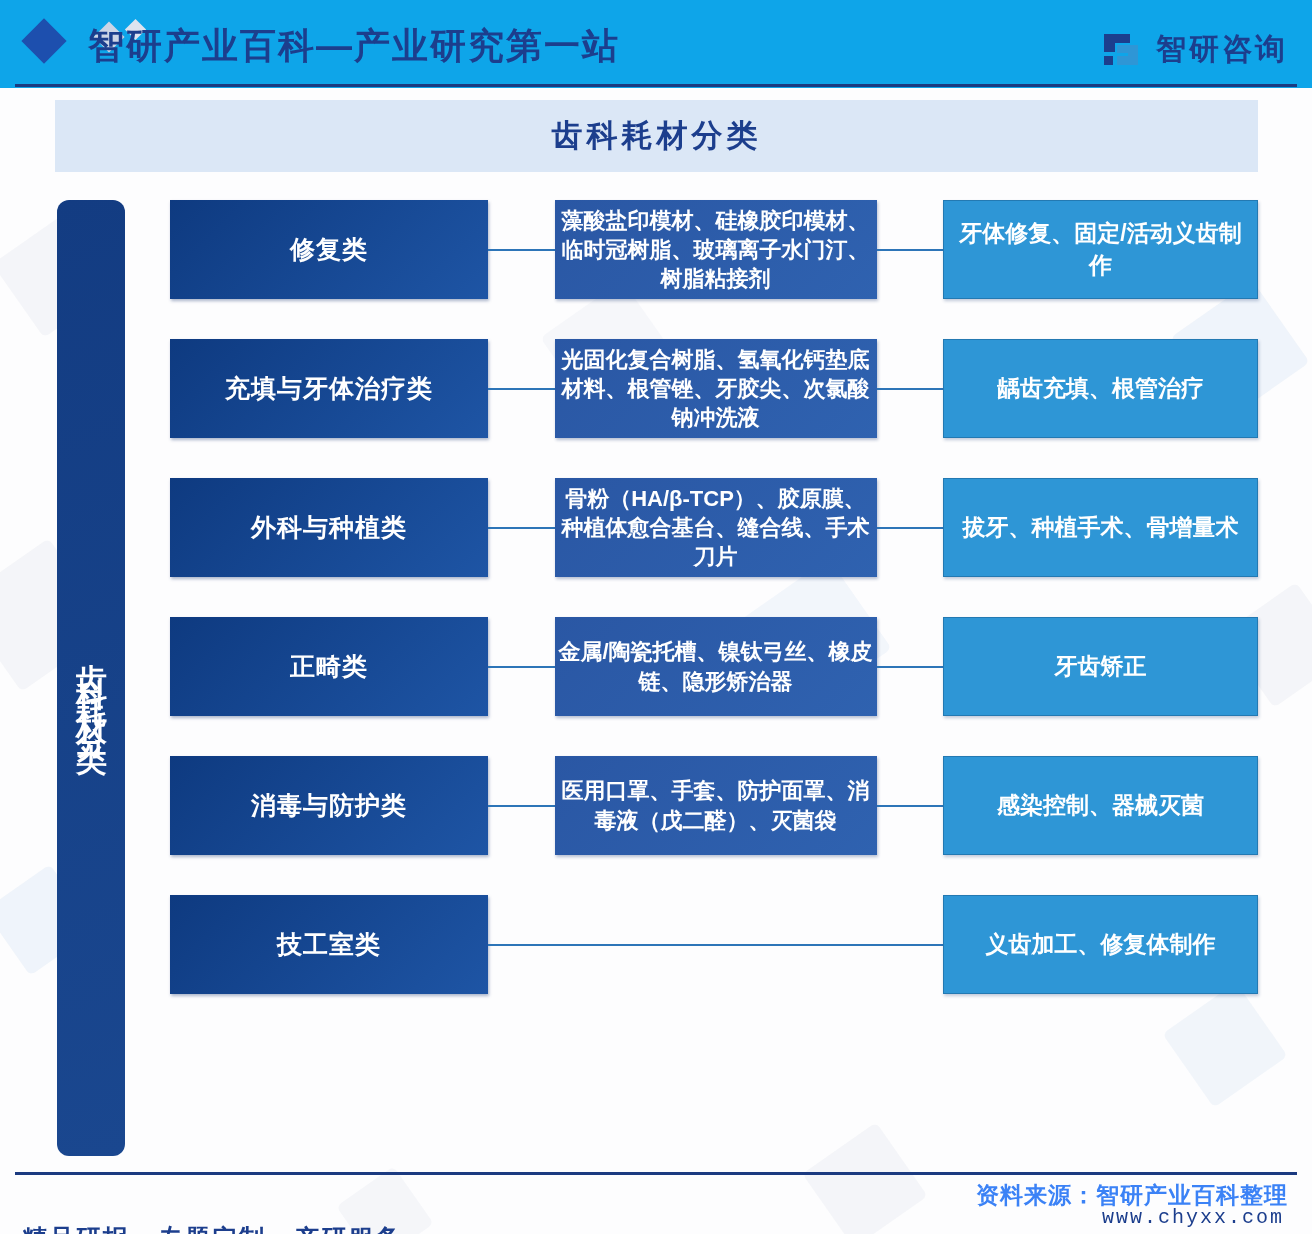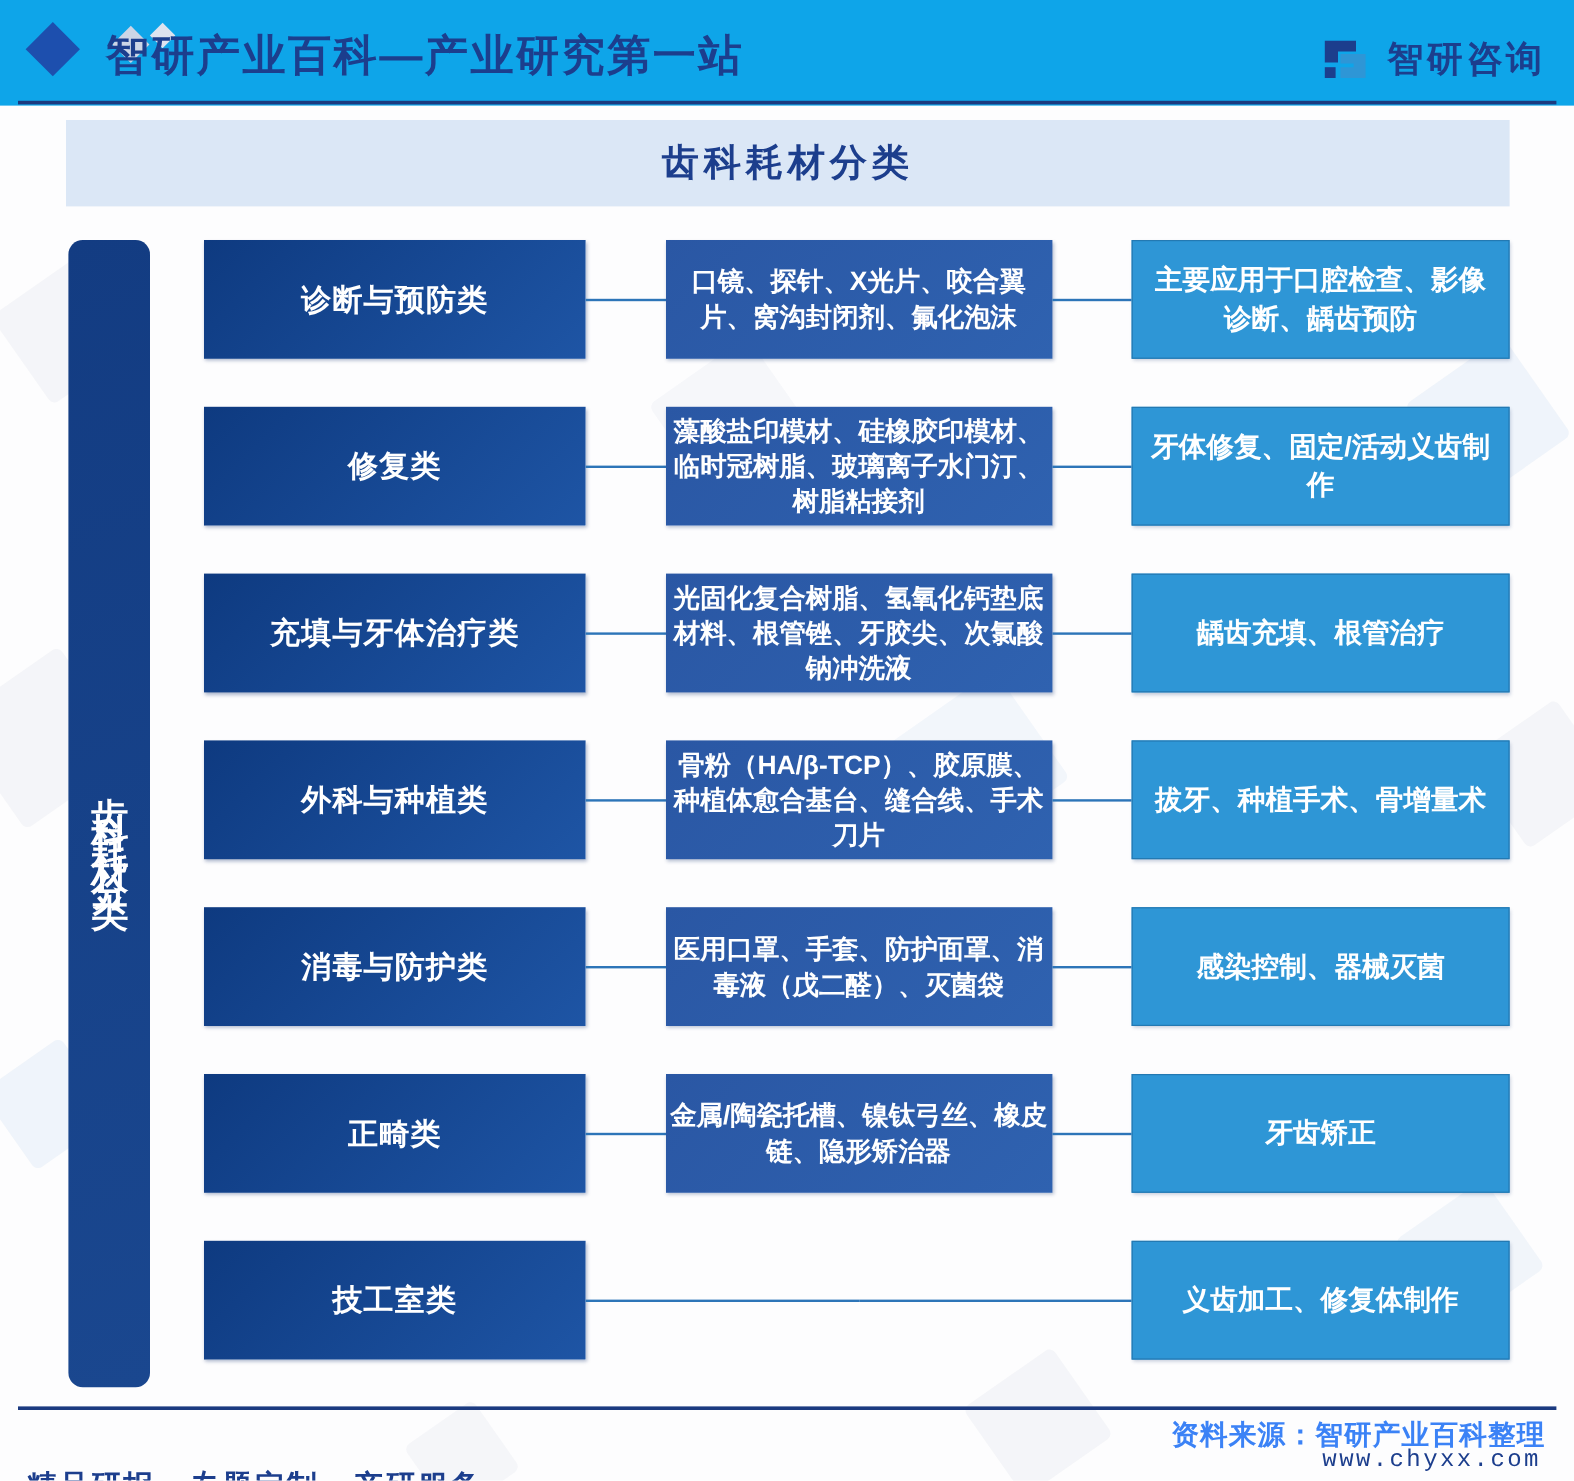"诊断与预防类" div.row { html: <div> <div>诊断与预防类</div> <div></div> <div>口镜、探针、X光片、咬合翼片、窝沟封闭剂、氟化泡沫</div> <div></div> <div>主要应用于口腔检查、影像诊断、龋齿预防</div> </div> -> none }
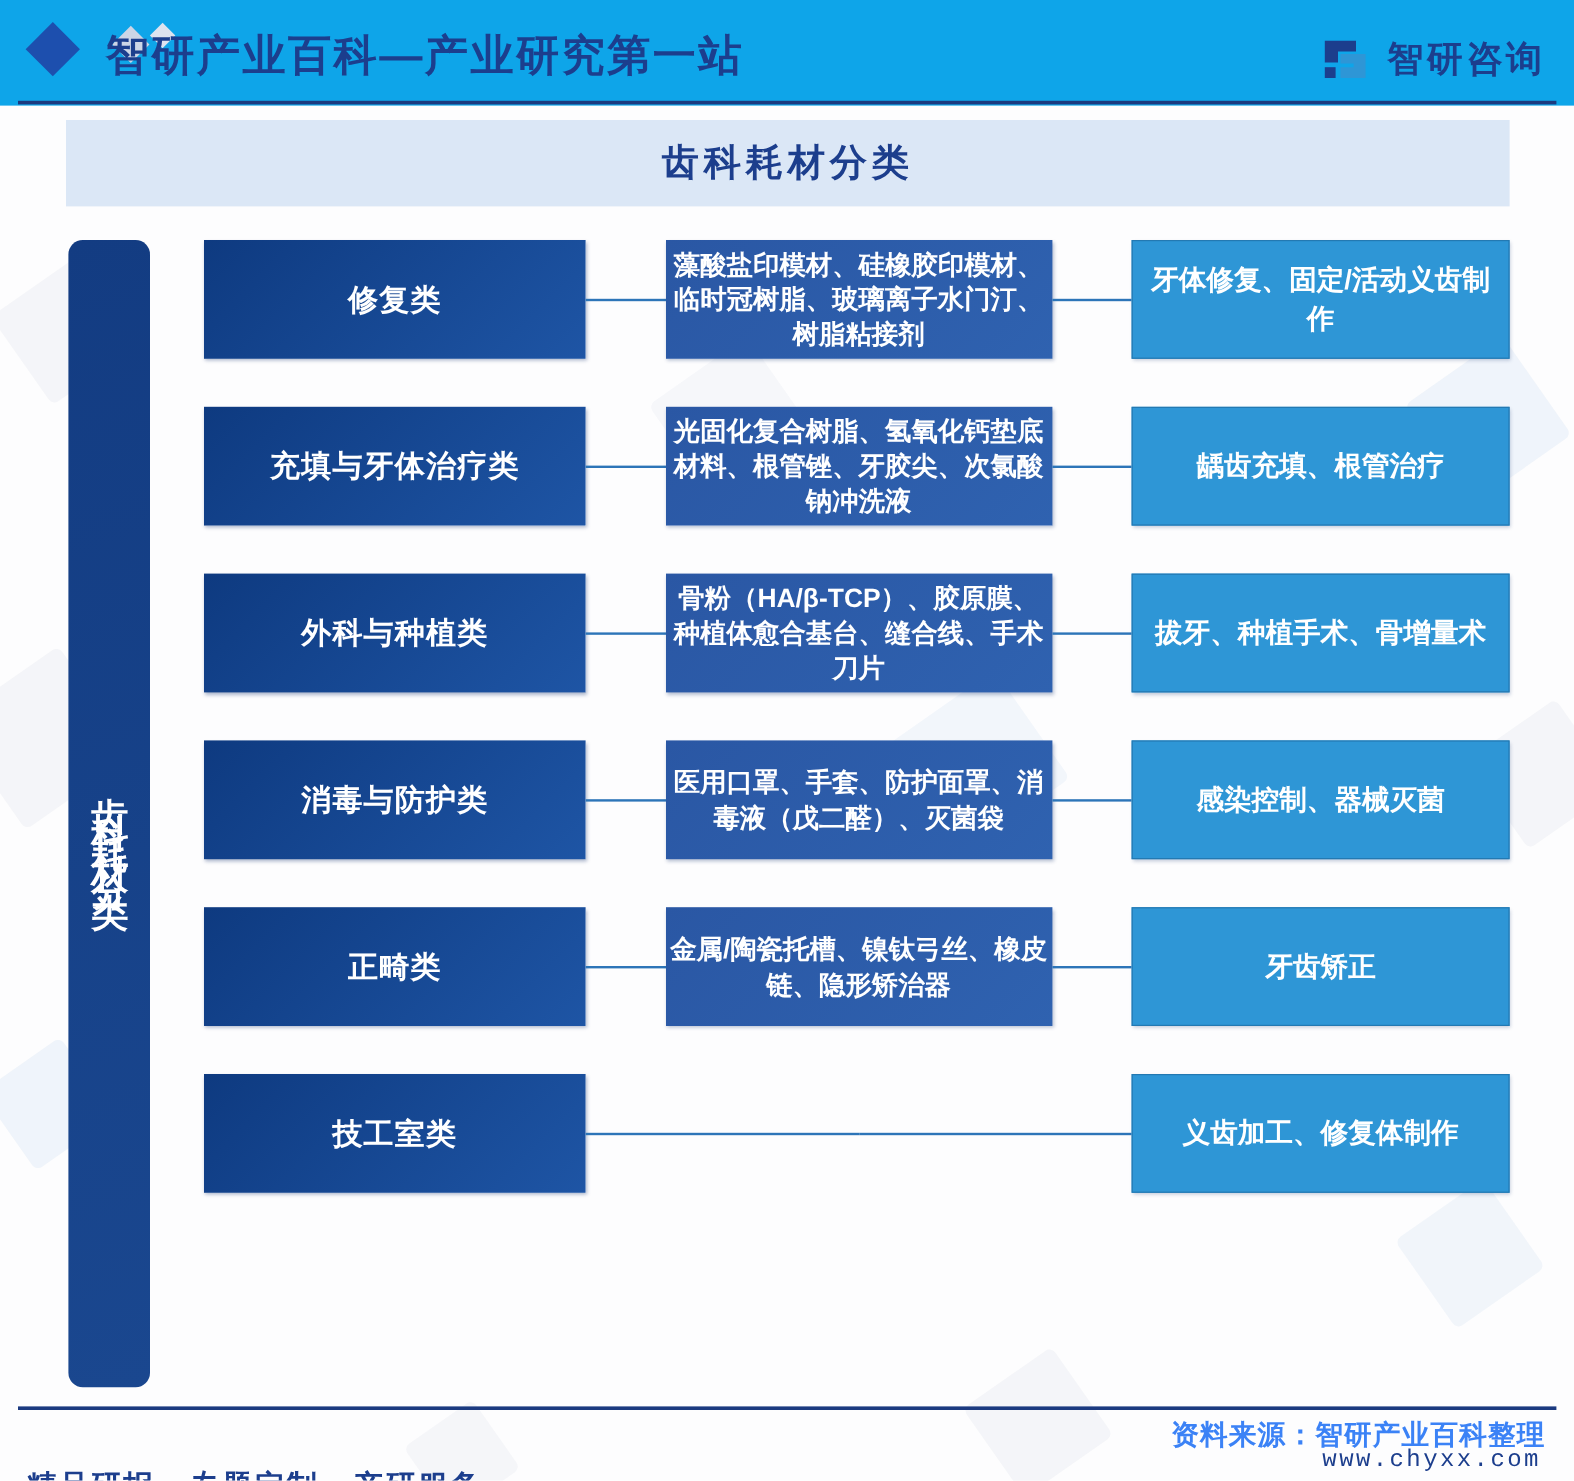"消毒与防护类" div.row { order: before "正畸类" -> after "正畸类" }
